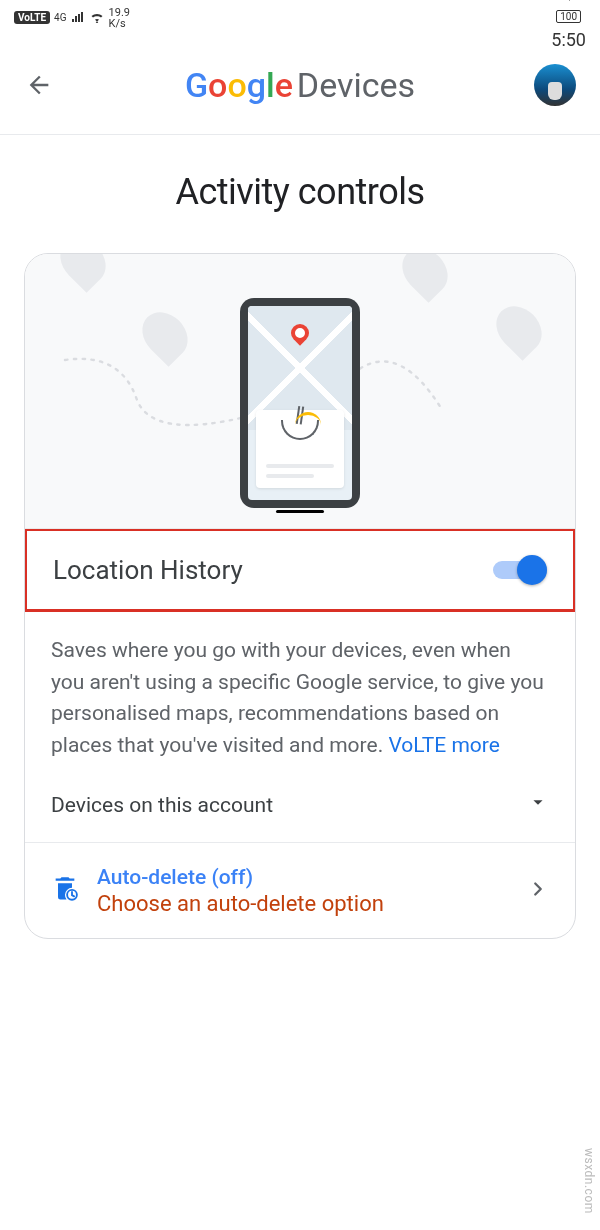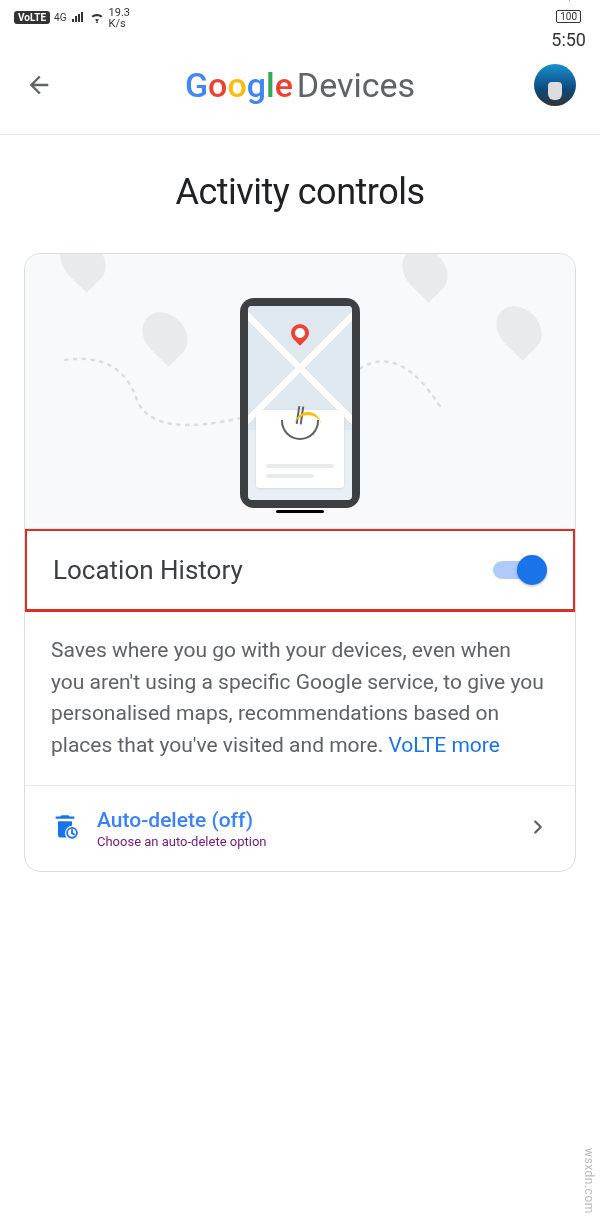"19.3" div { text: 19.3 -> 19.9 }
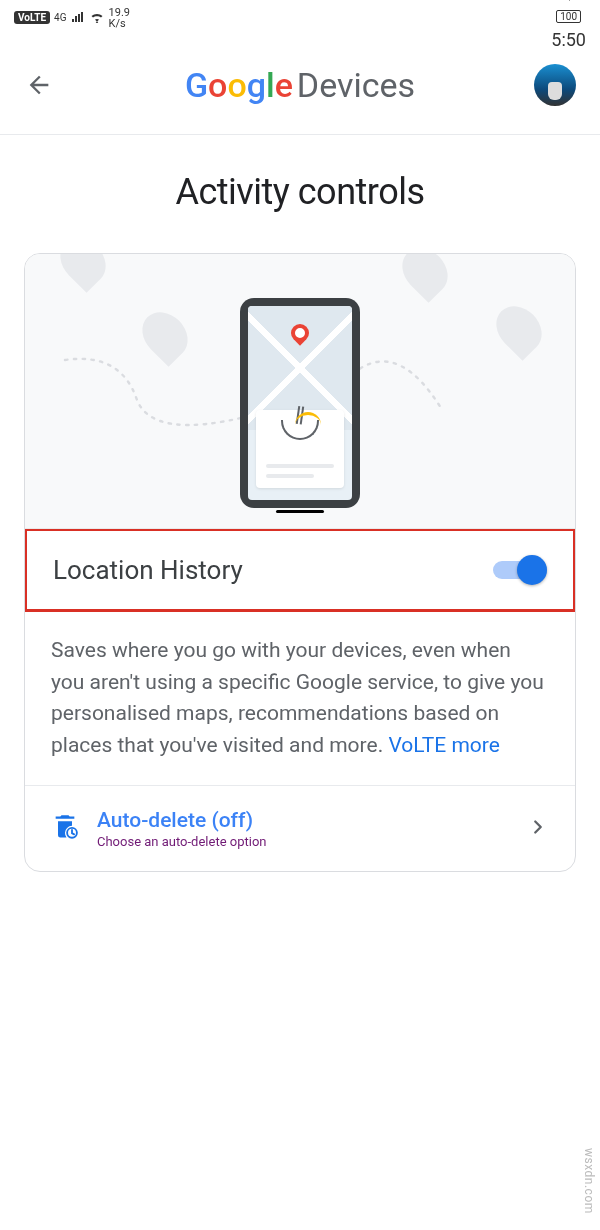"Location History" .card { border-radius: 16px -> 24px }
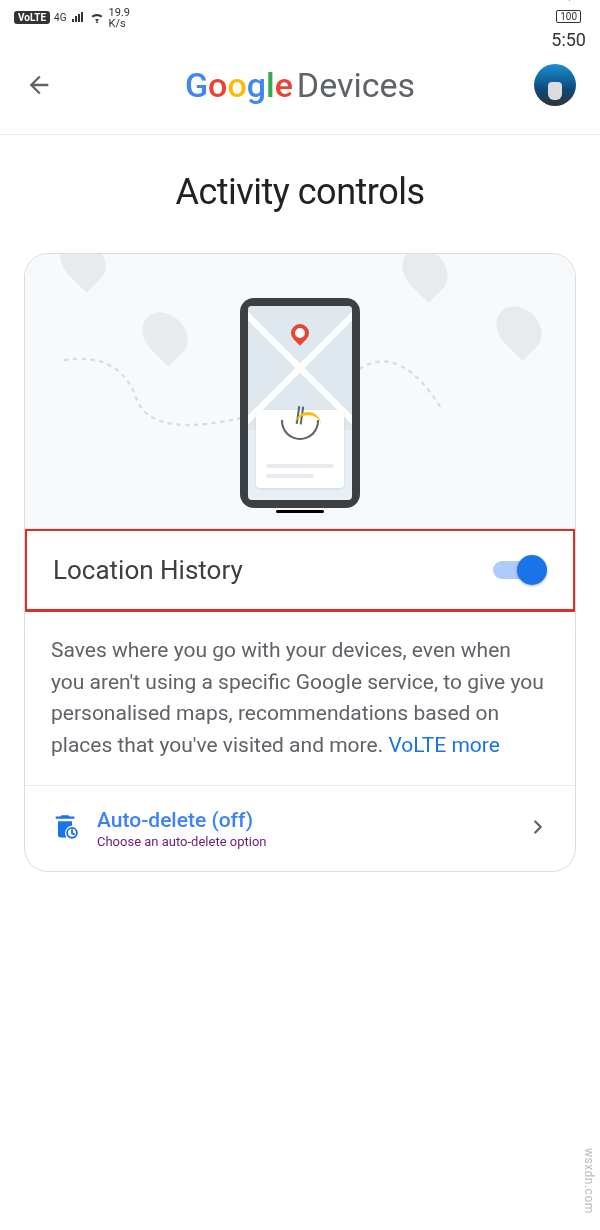"Devices on this account" div.devices-row { html: none -> <div> <span>Devices on this account</span> <span> <svg> <path></path> </svg> </span> </div> }
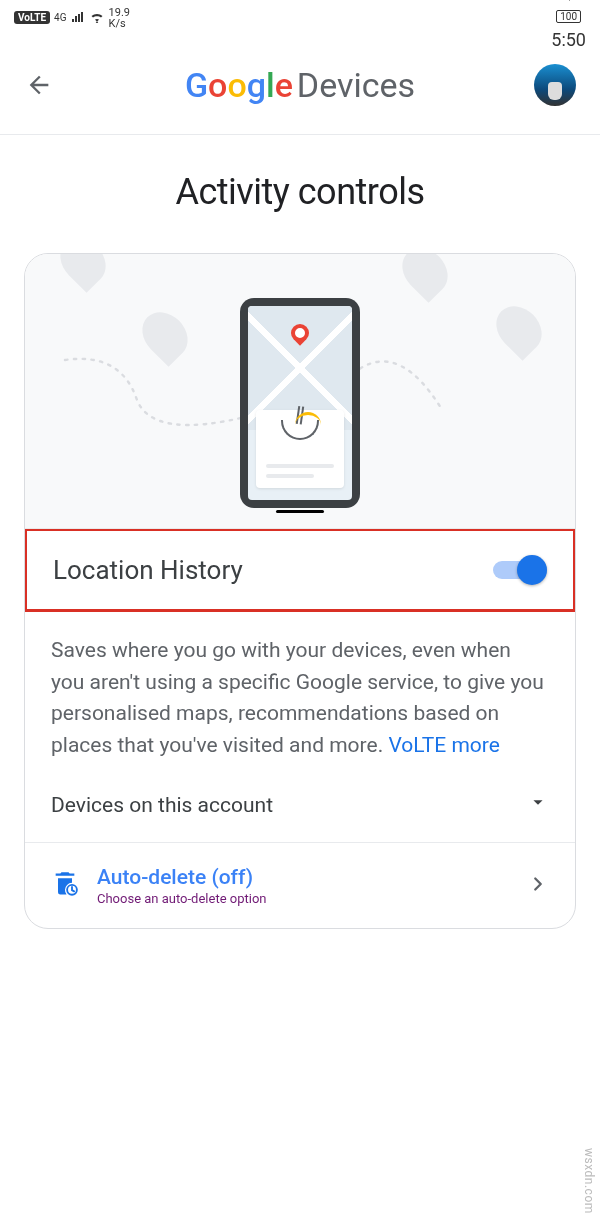"Choose an auto-delete option" .auto-delete-sub { color: #701a75 -> #c2410c; font-size: 13px -> 22px }
